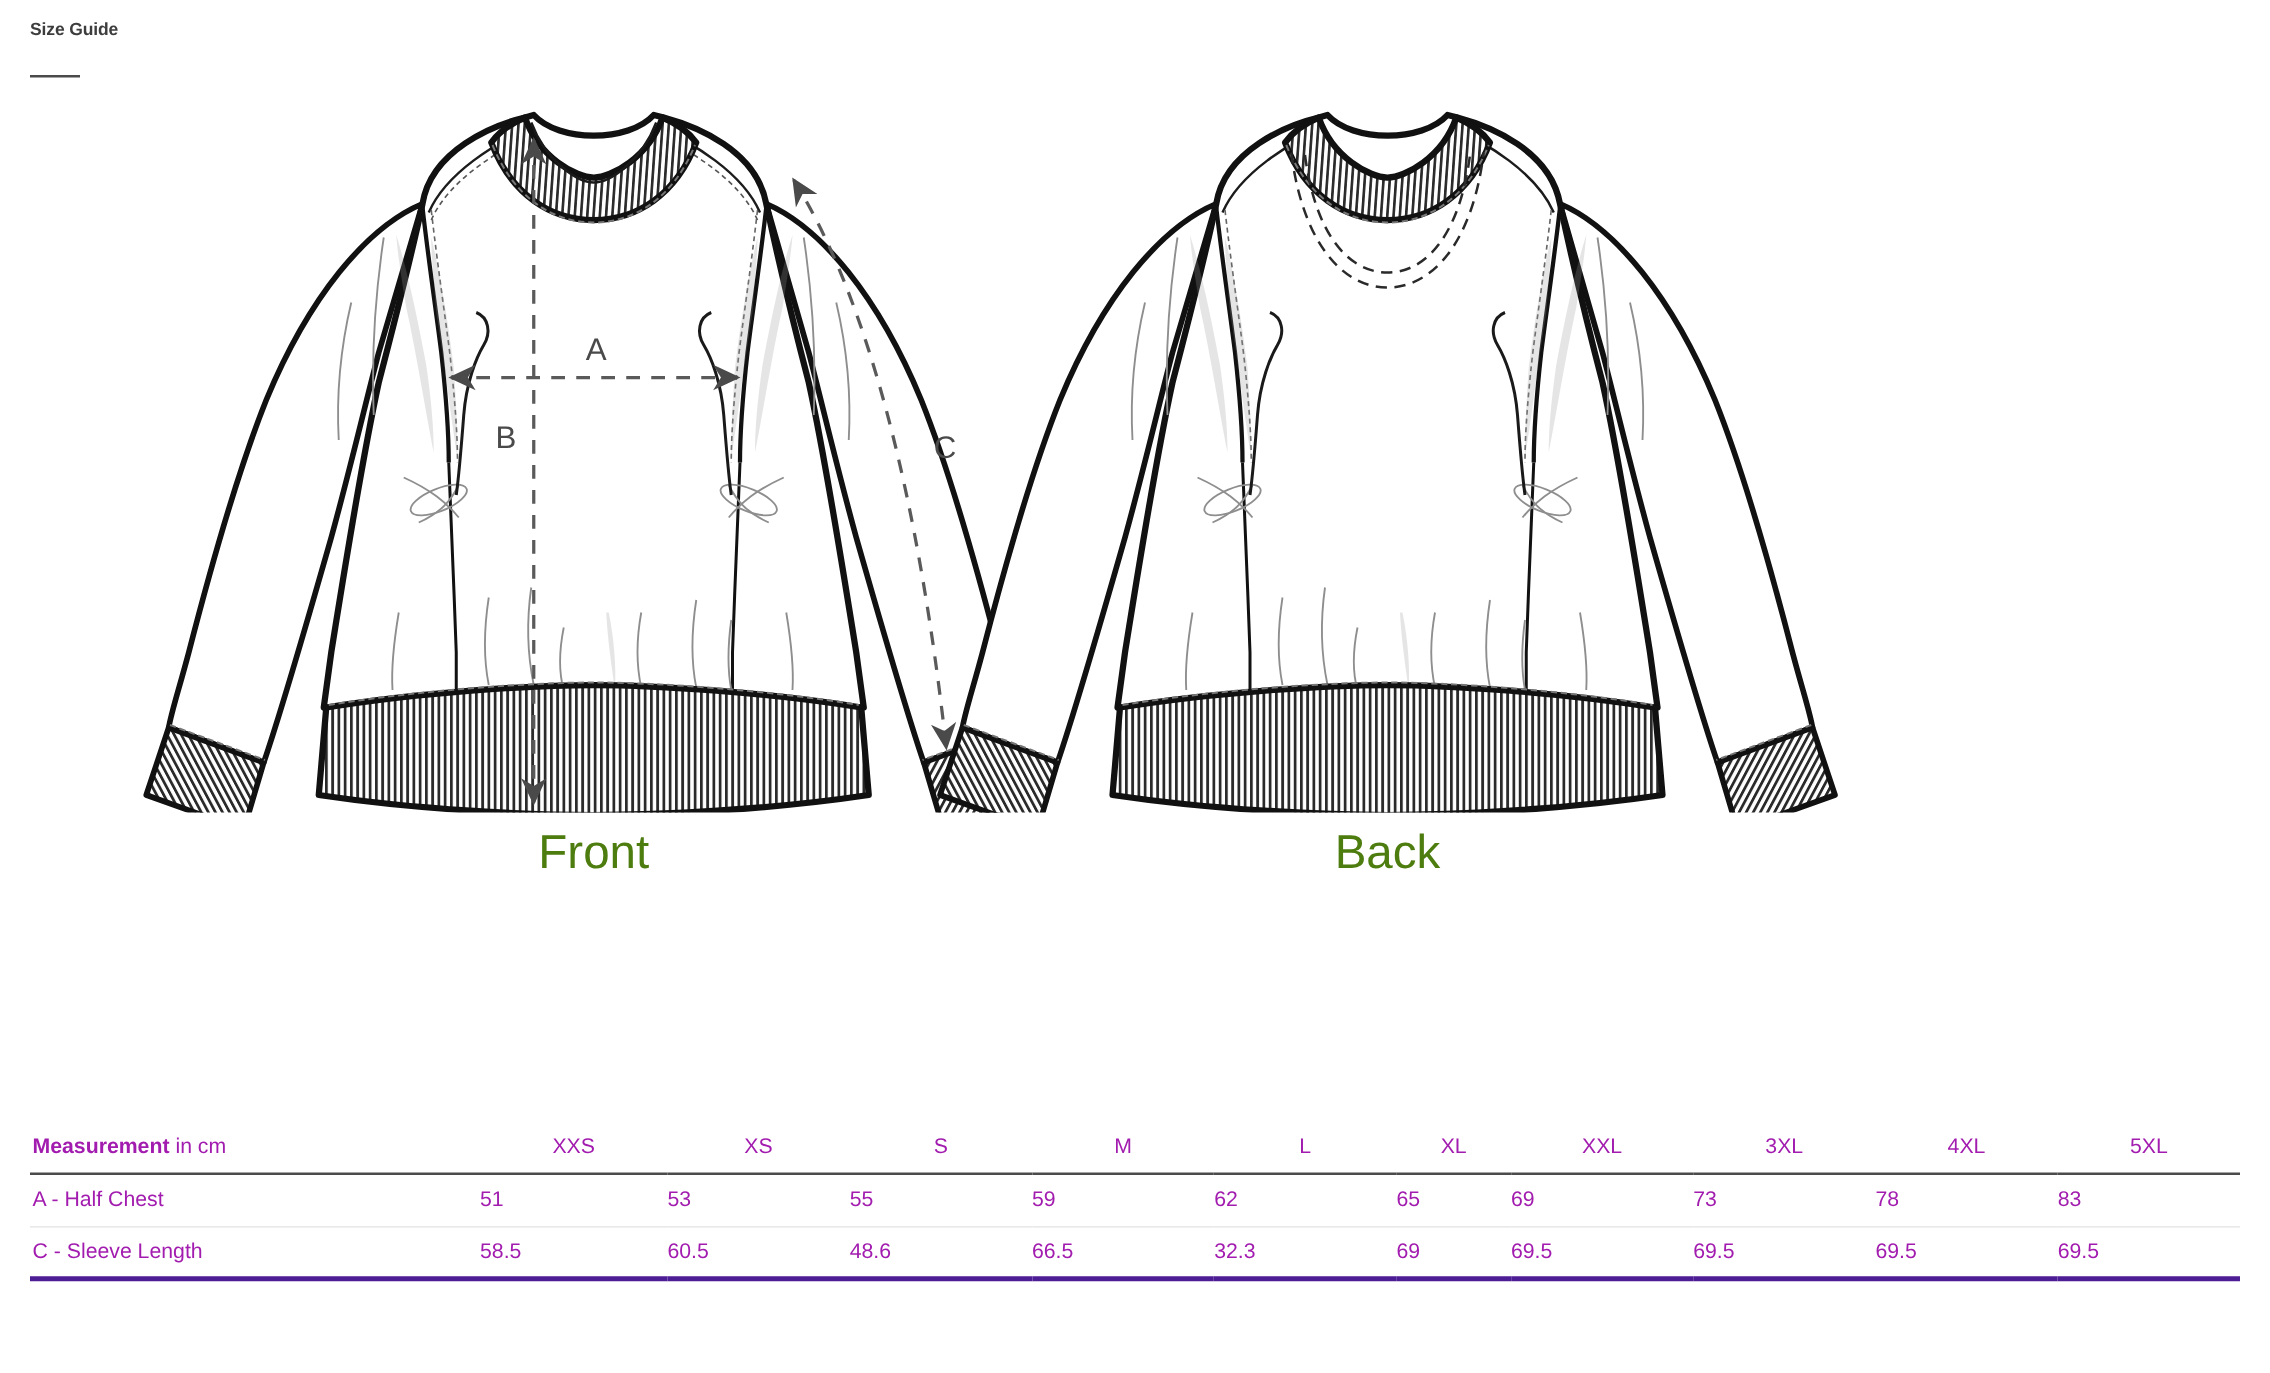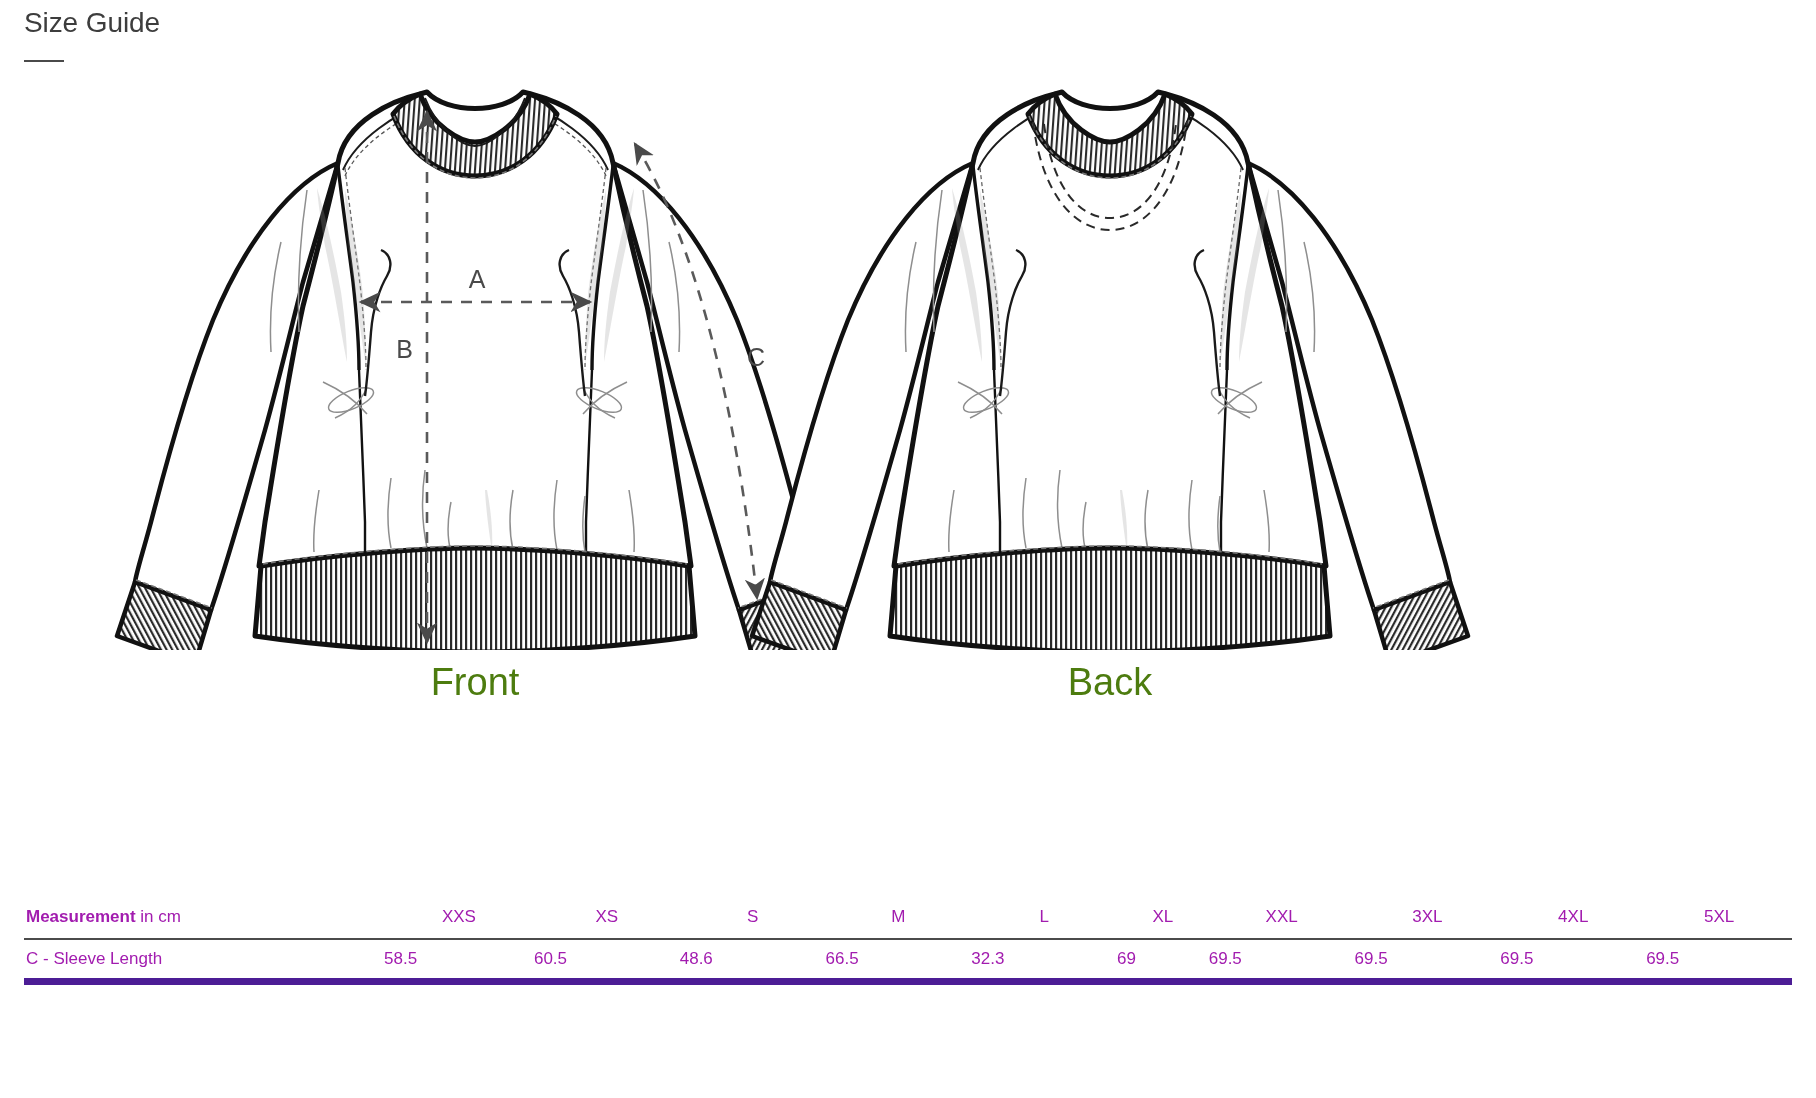"Size Guide" .page-title { font-size: 28px -> 14px; font-weight: normal -> bold }
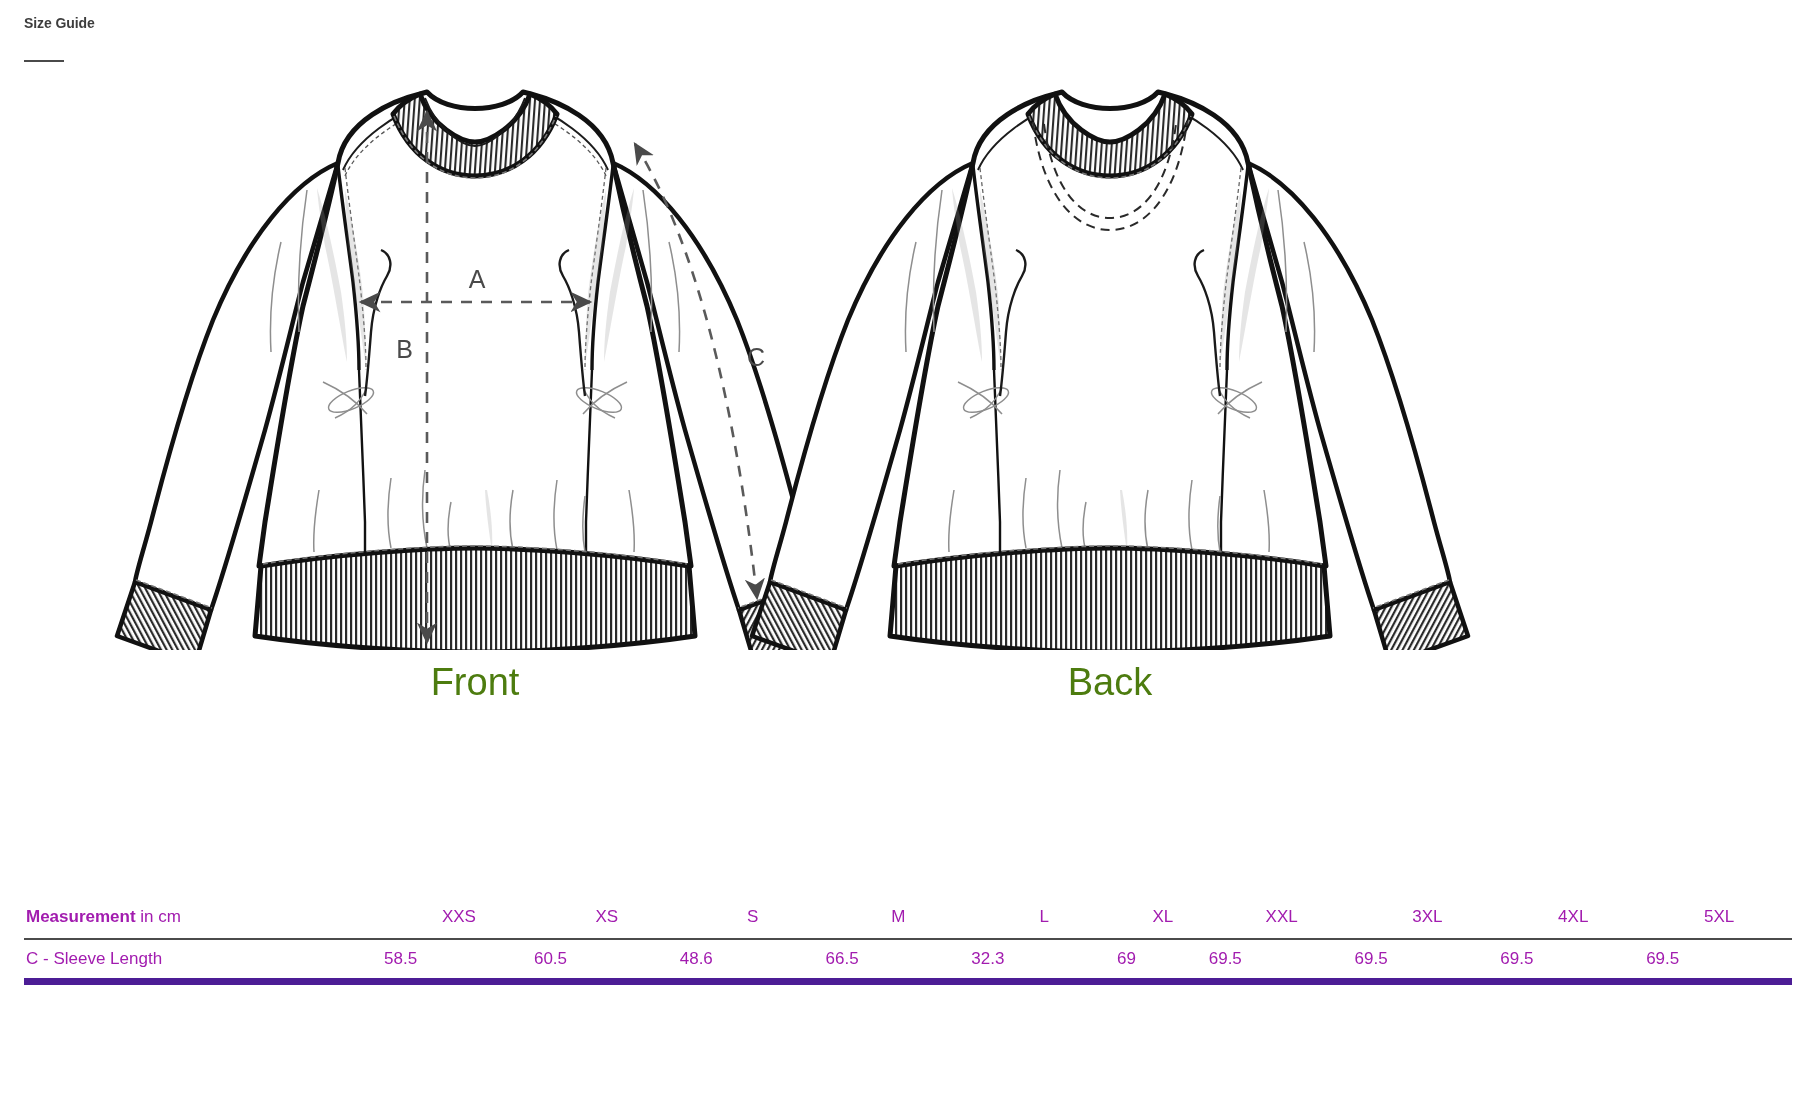"A - Half Chest" tr { html: none -> <tr> <td>A - Half Chest</td> <td>51</td> <td>53</td> <td>55</td> <td>59</td> <td>62</td> <td>65</td> <td>69</td> <td>73</td> <td>78</td> <td>83</td> </tr> }
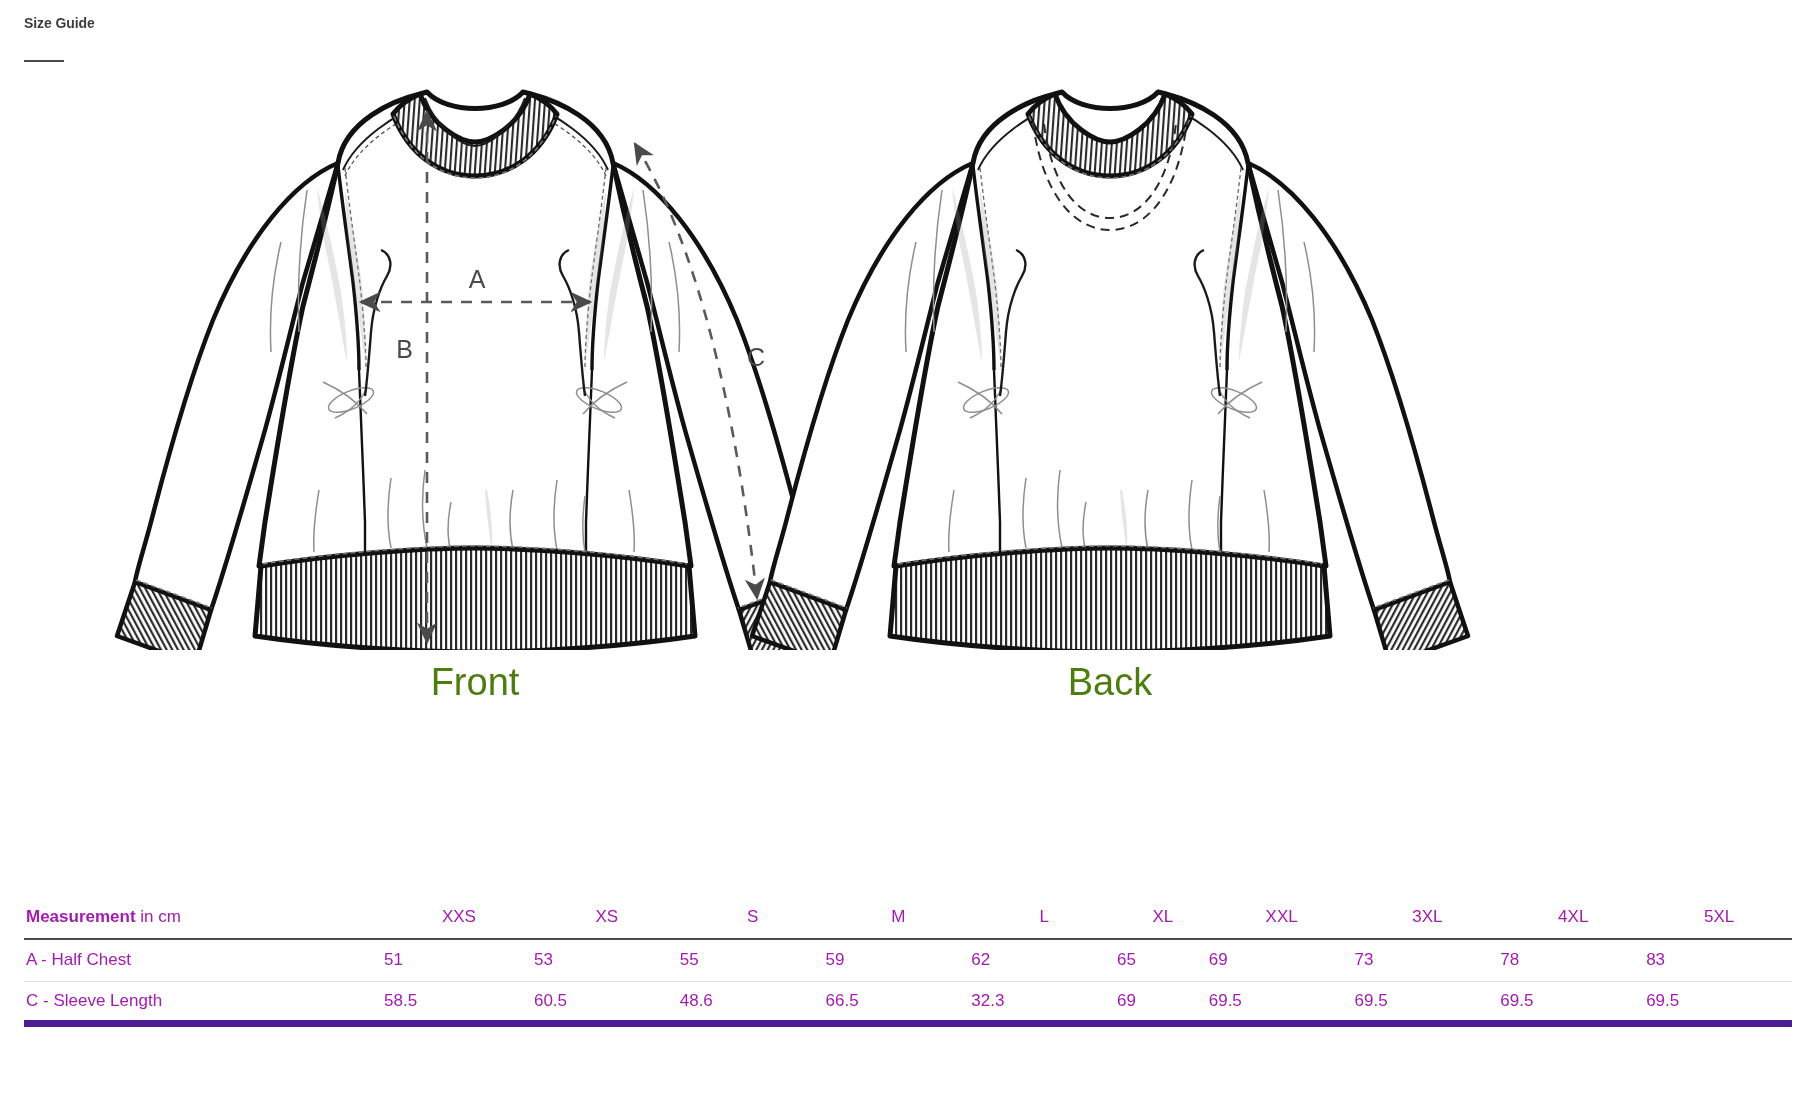"C - Sleeve Length" tbody tr:last-child td { border-bottom: 7px solid #4c1d95 -> 4px solid #4c1d95 }
